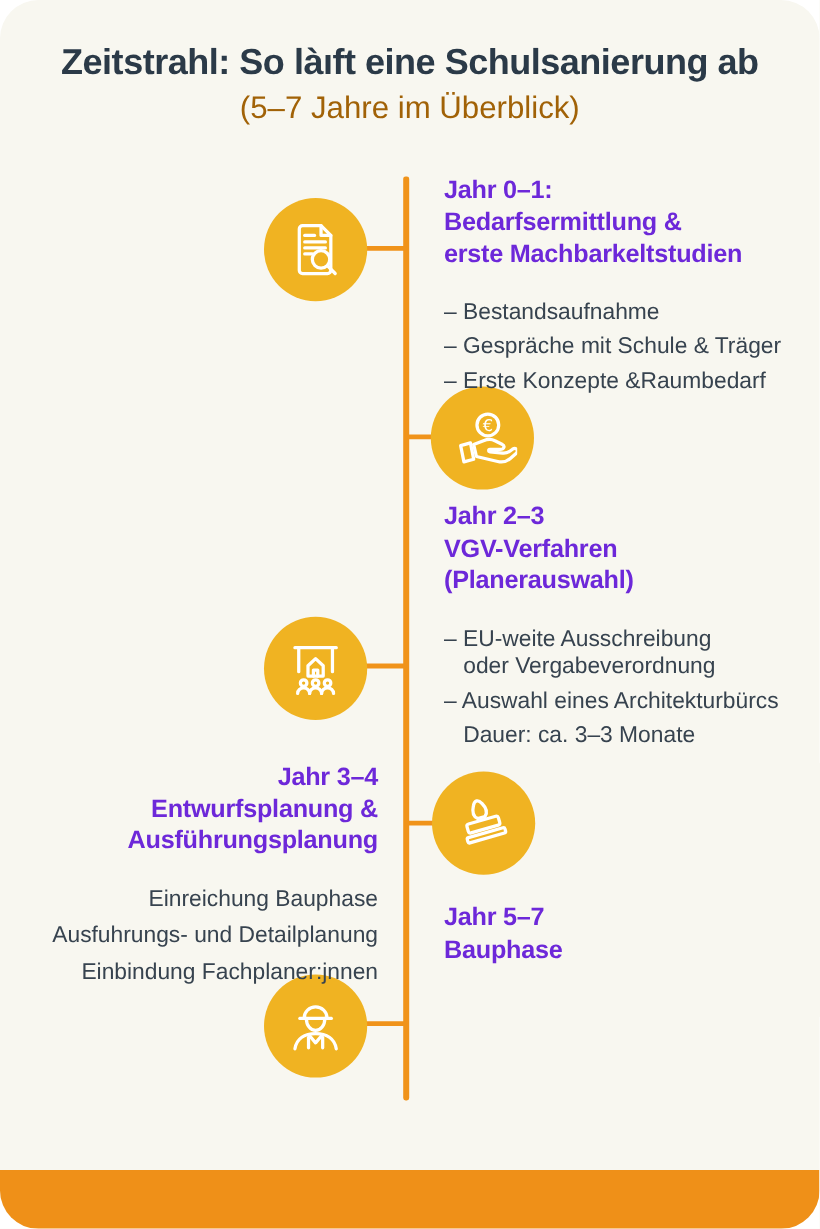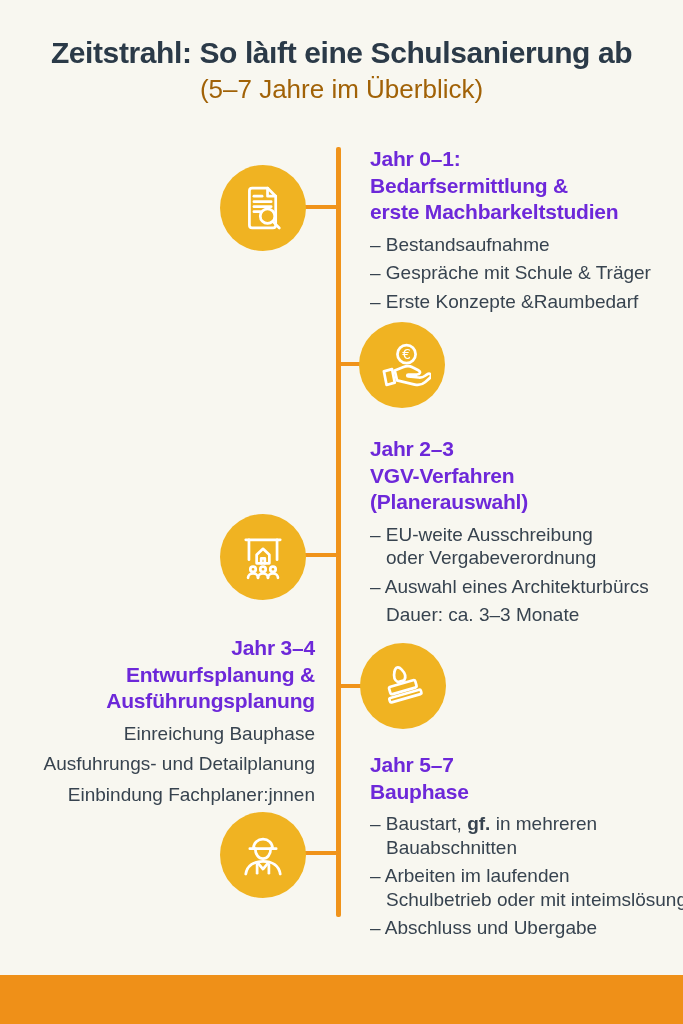"Zeitstrahl: So làıft eine Schulsanierung" .poster { border-radius: none -> 32px }
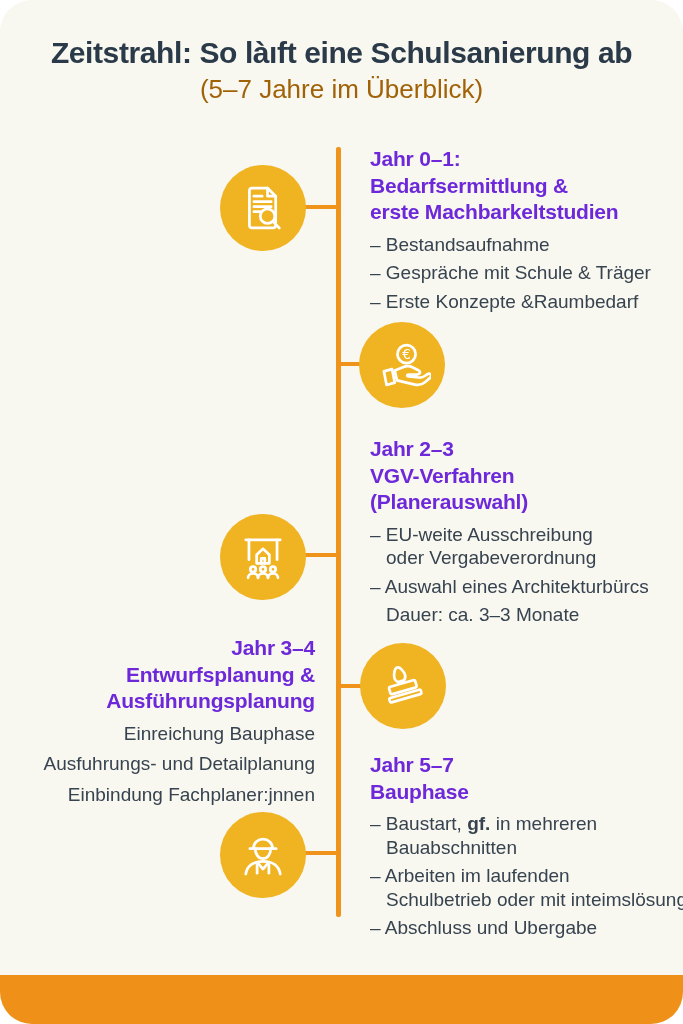"– Bestandsaufnahme" .sec-items { margin-top: 7px -> 23px }
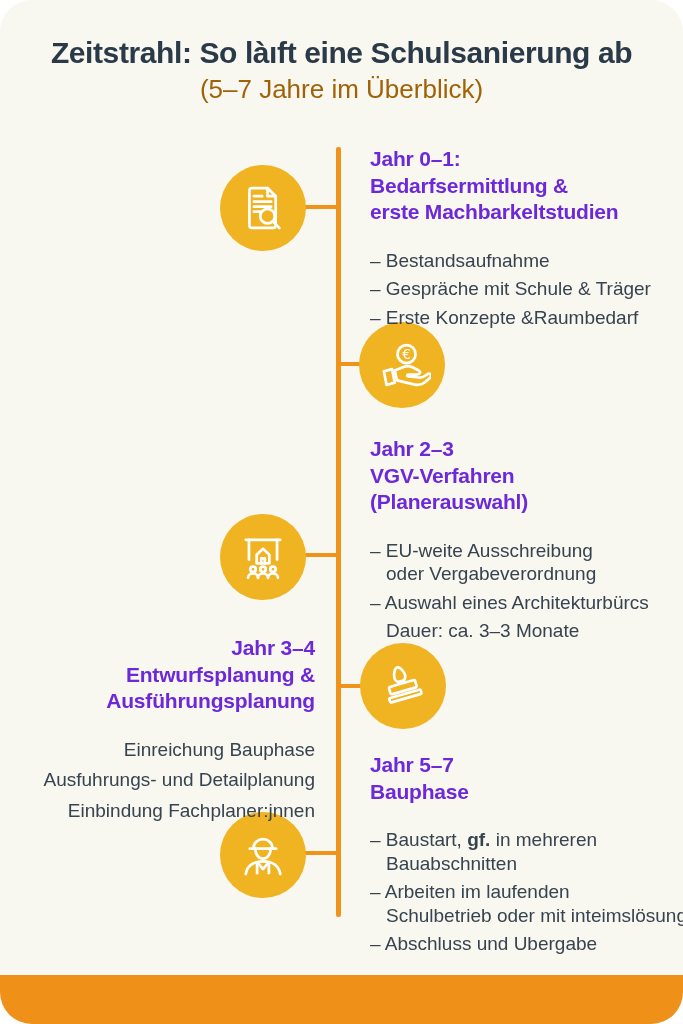"Jahr 2–3" .s3 { top: 436px -> 418px }
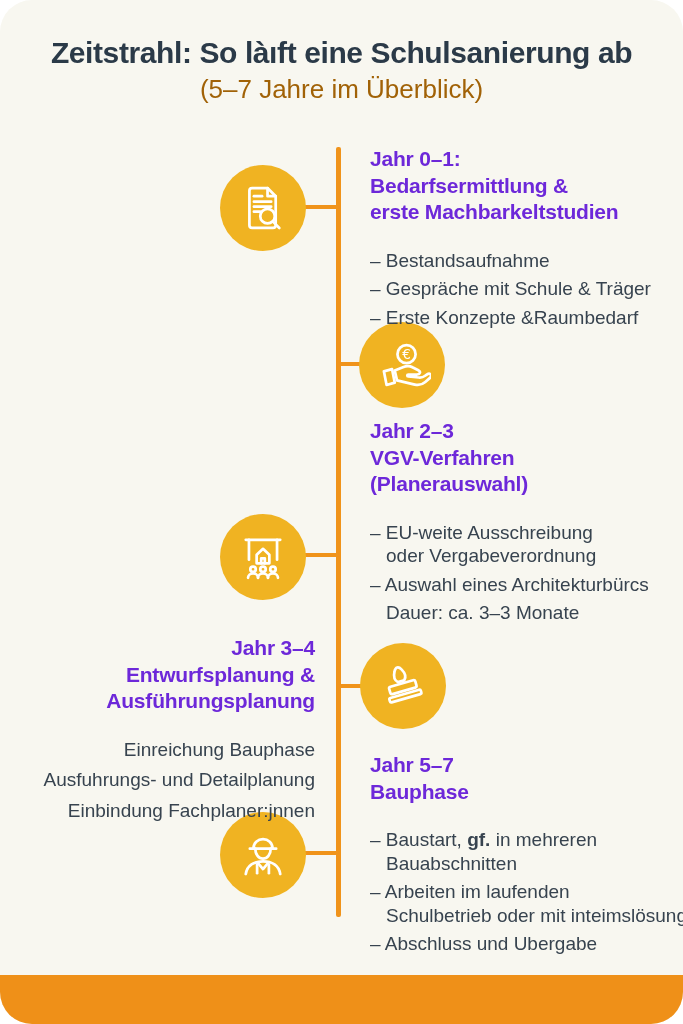"– Baustart, gf. in mehreren" div.sec-items { html: <div> <div><span>– Baustart, </span><b>gf.</b><span> in mehreren Bauabschnitten</span></div> <div>– Arbeiten im laufenden Schulbetrieb oder mit inteimslösung</div> <div>– Abschluss und Ubergabe</div> </div> -> none }
